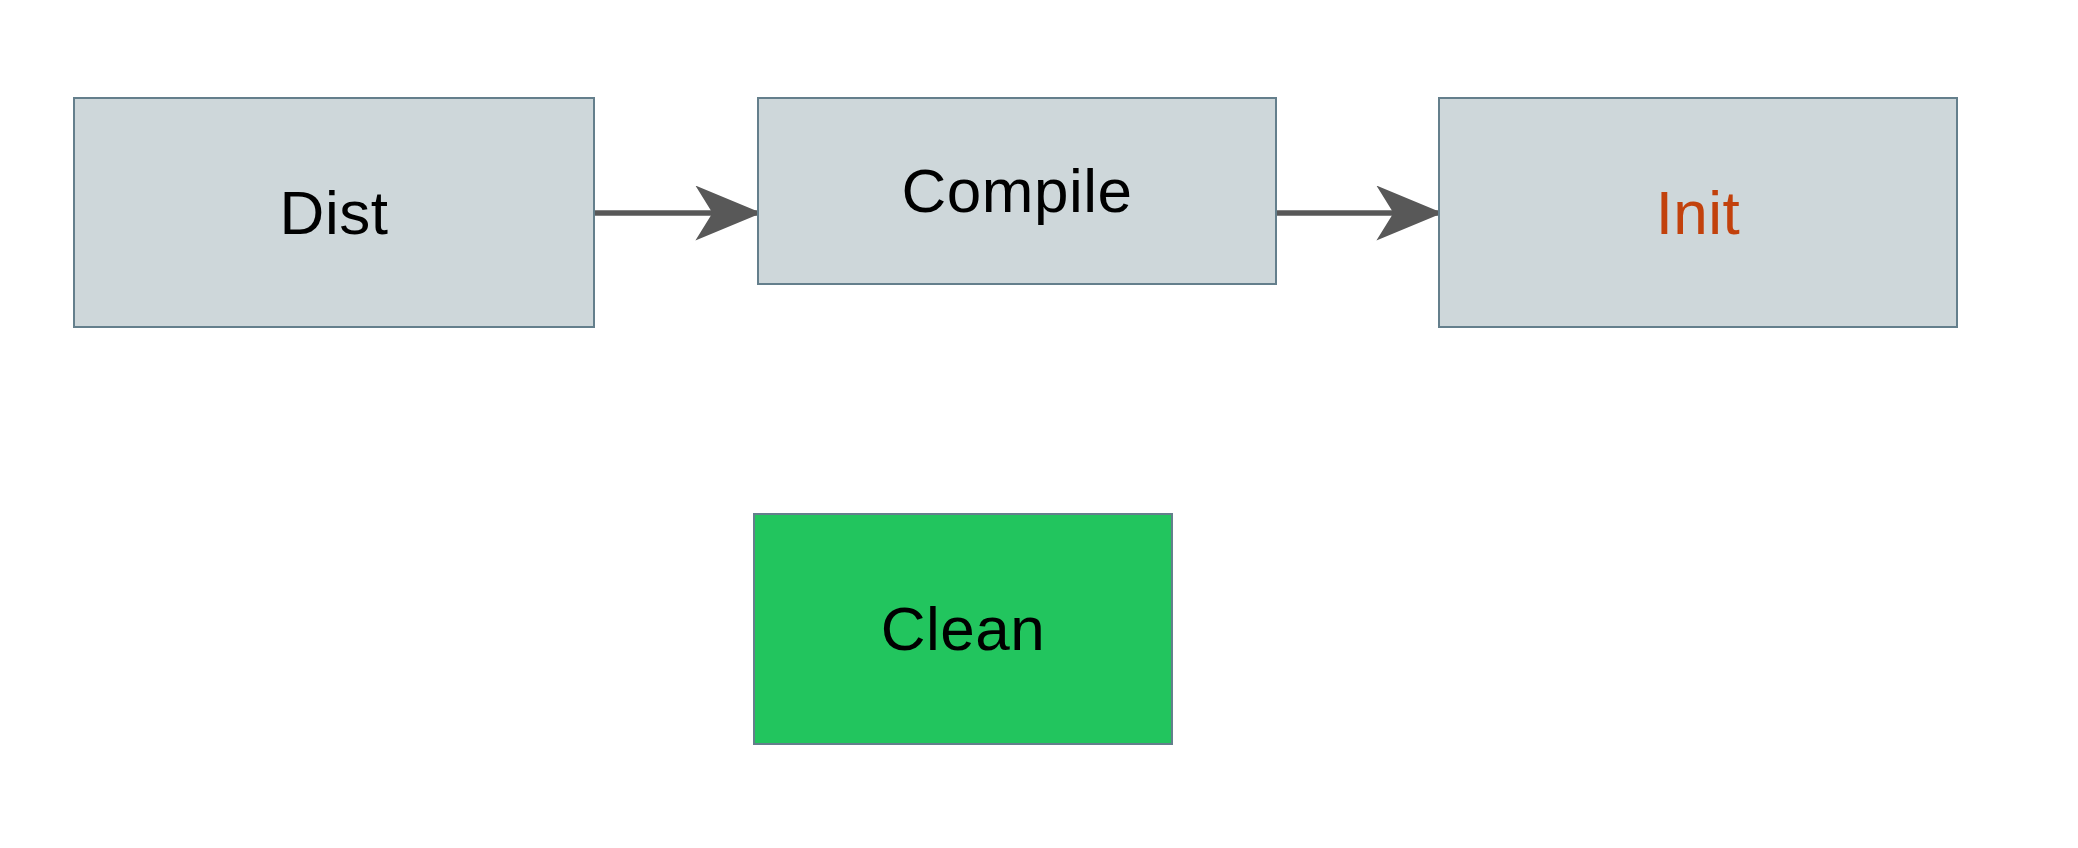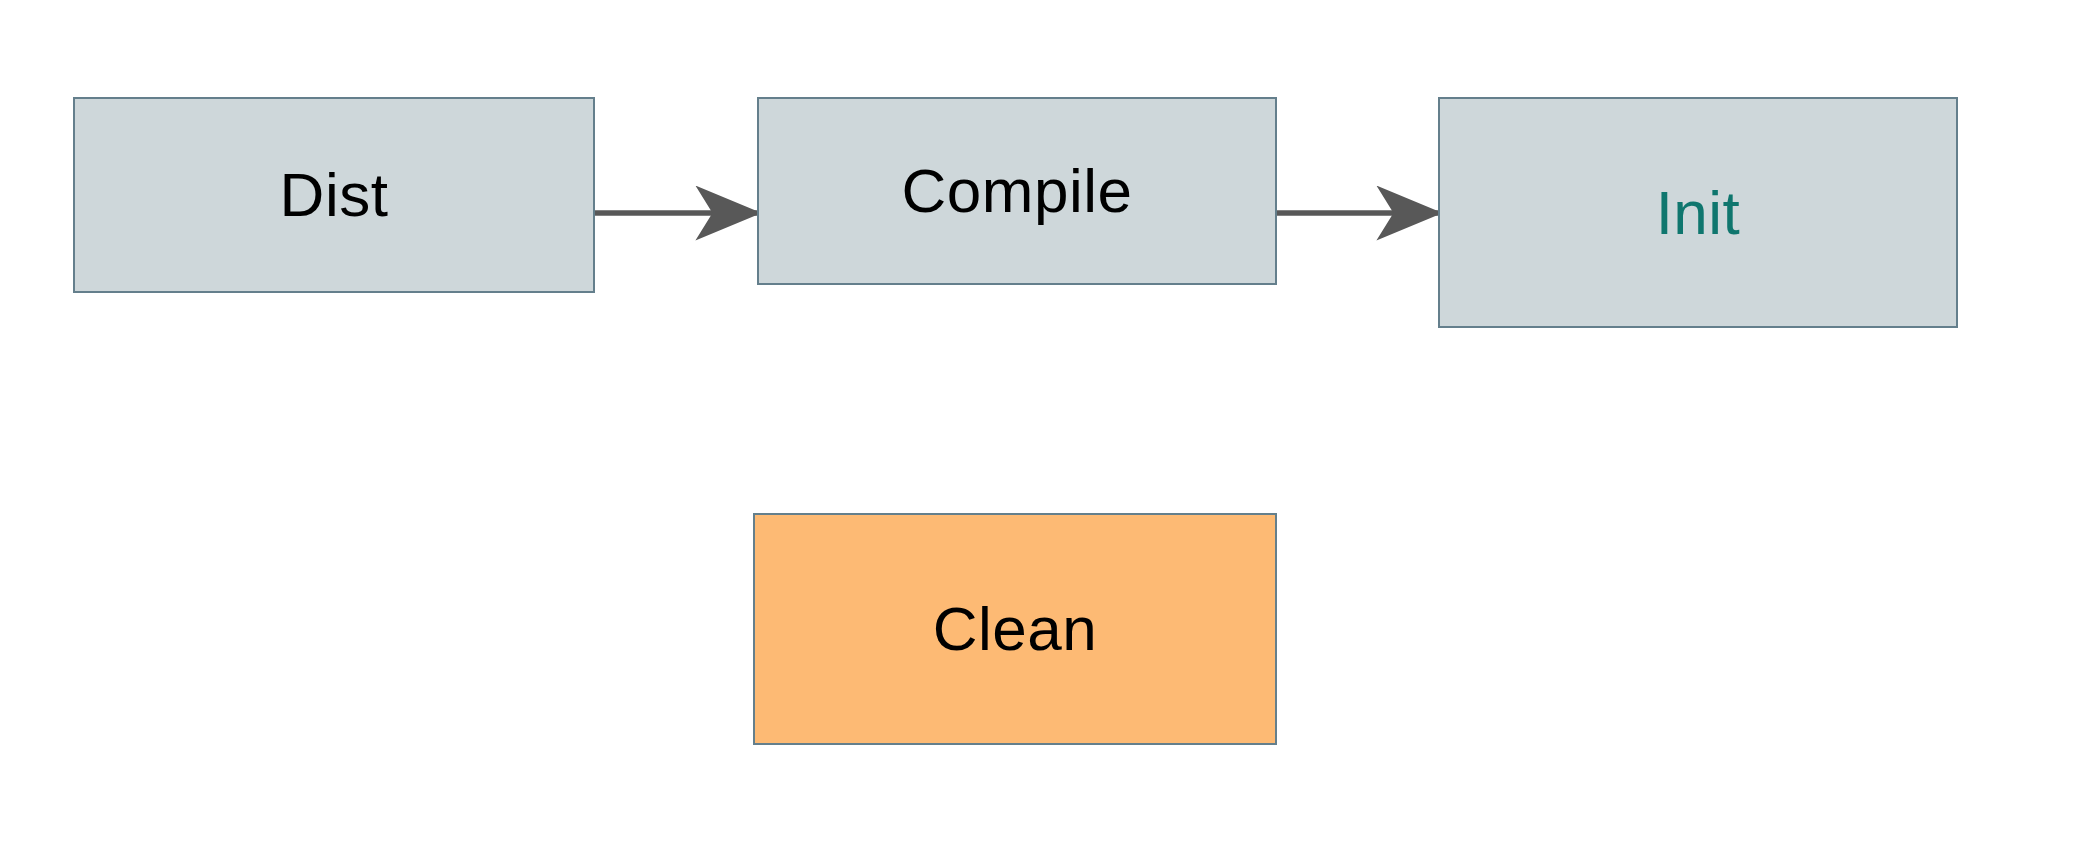"Dist" div.node { height: 196px -> 231px }
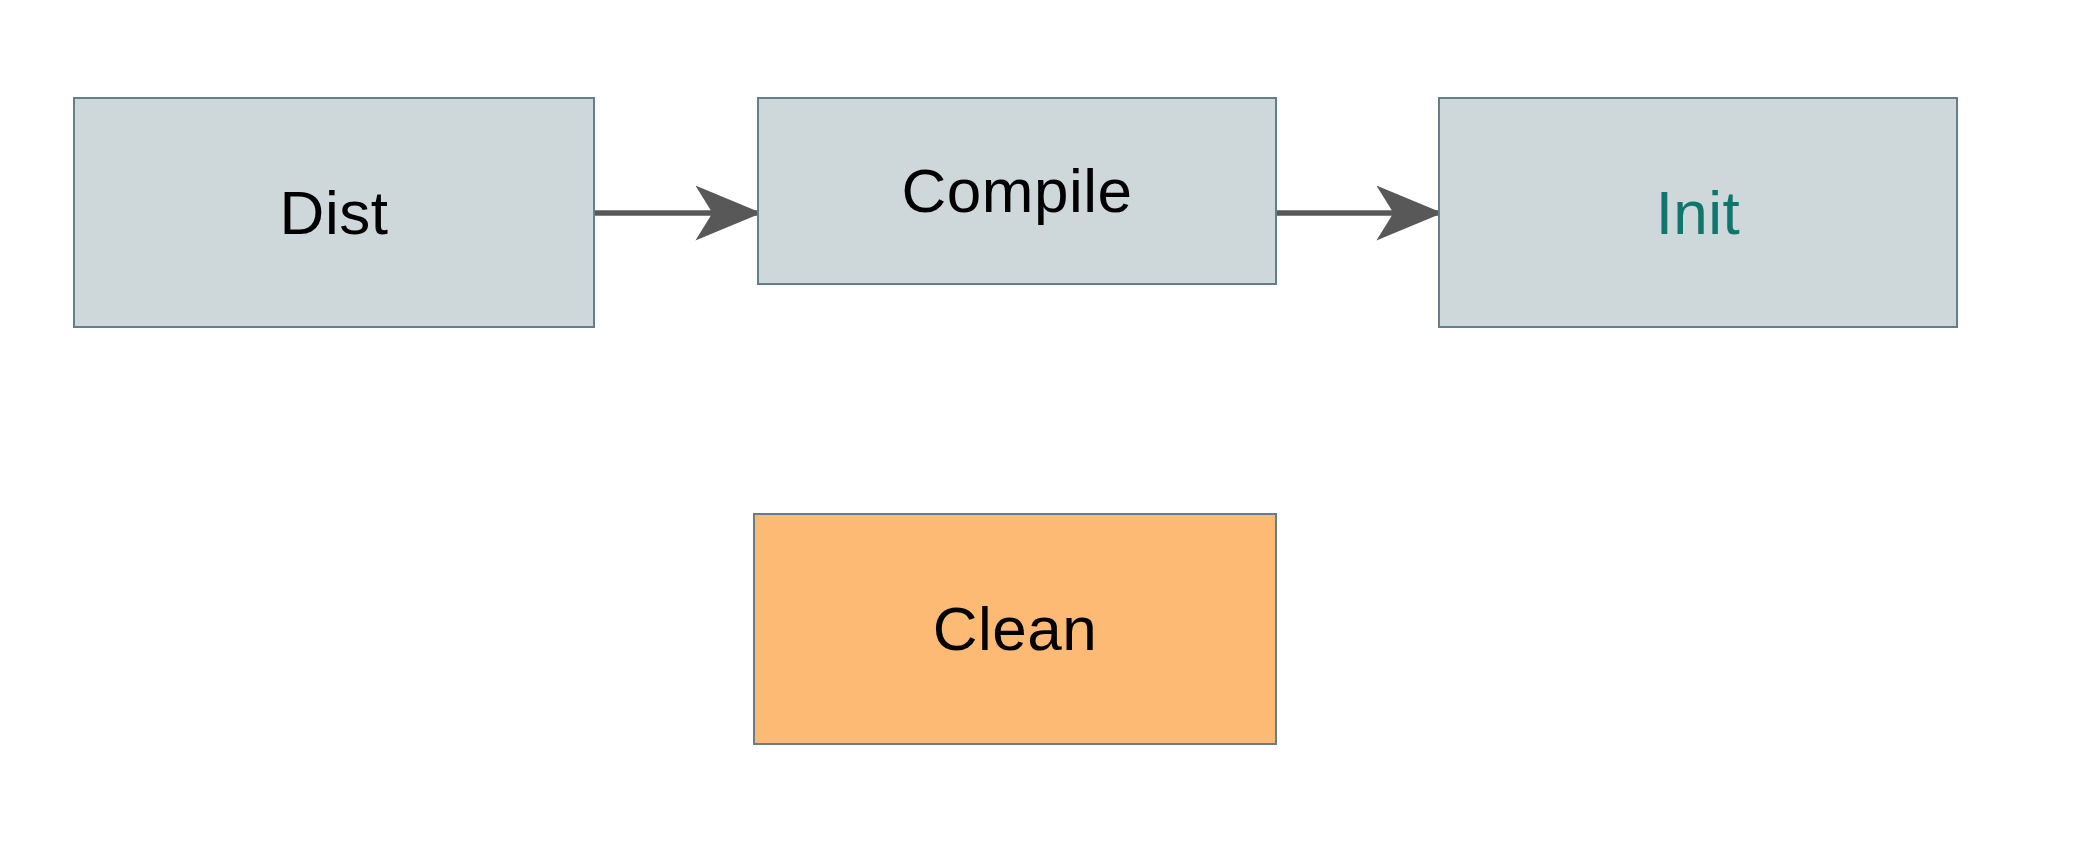"Init" span.node-label { color: #0f766e -> #c2410c }
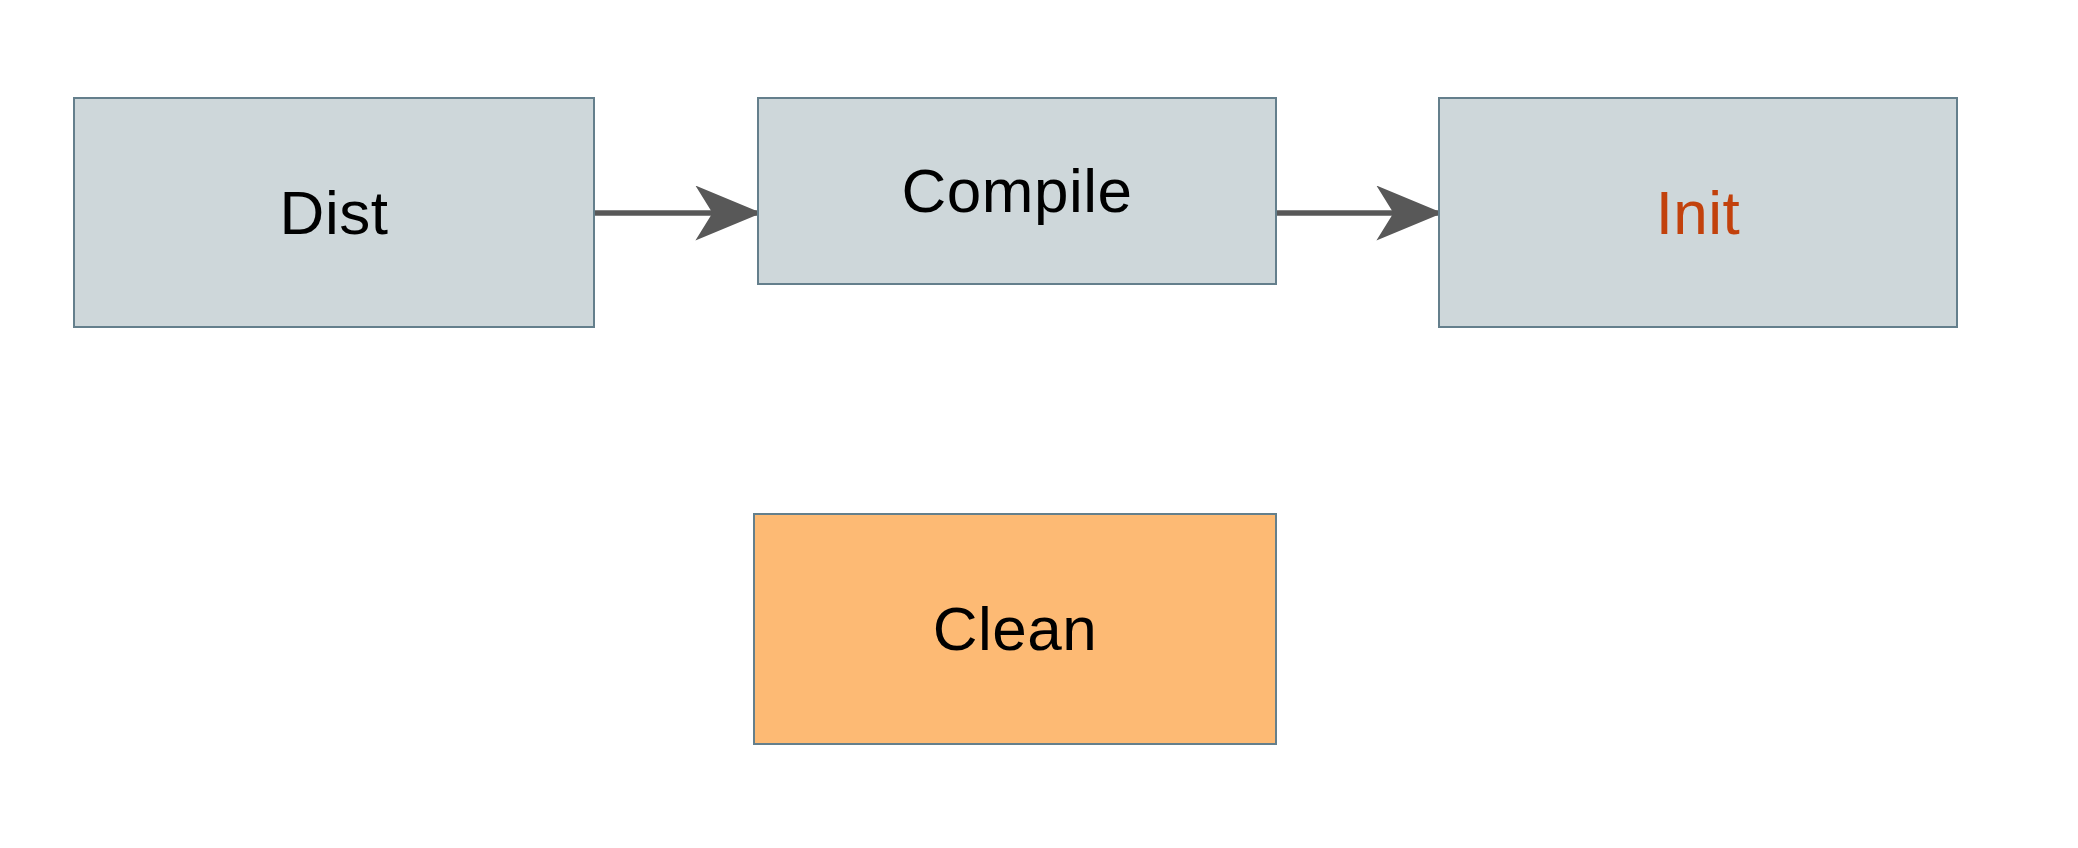"Clean" div.node { background: #fdba74 -> #22c55e; width: 524px -> 420px }
